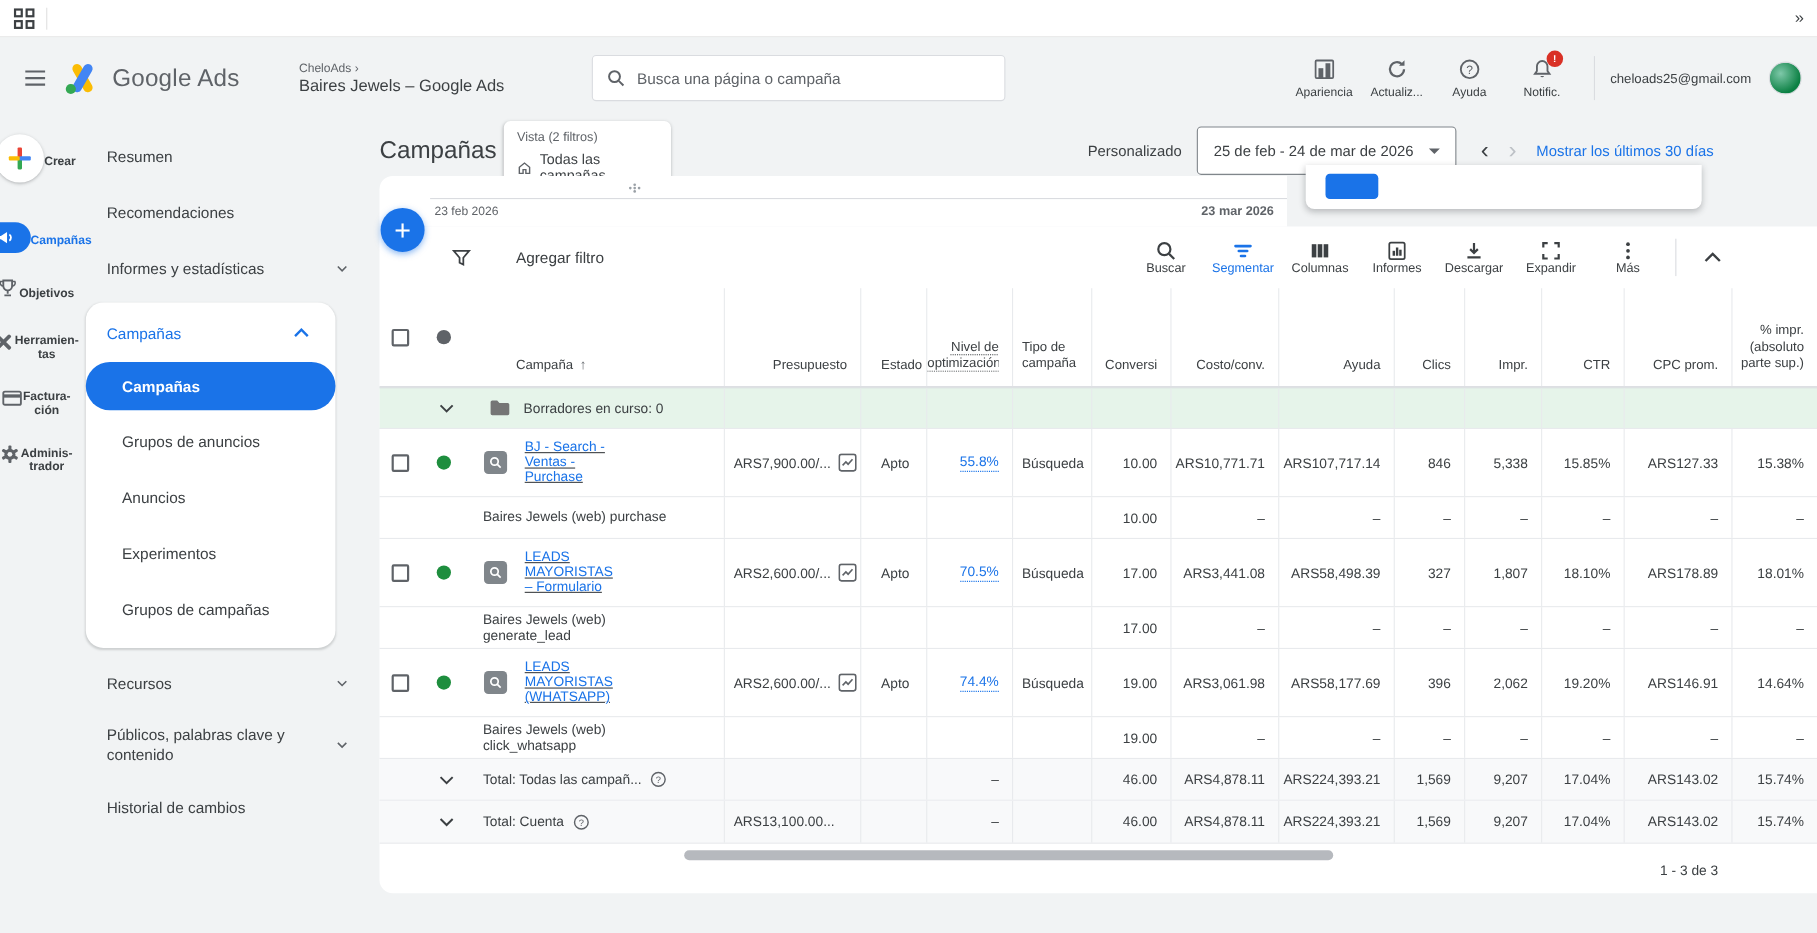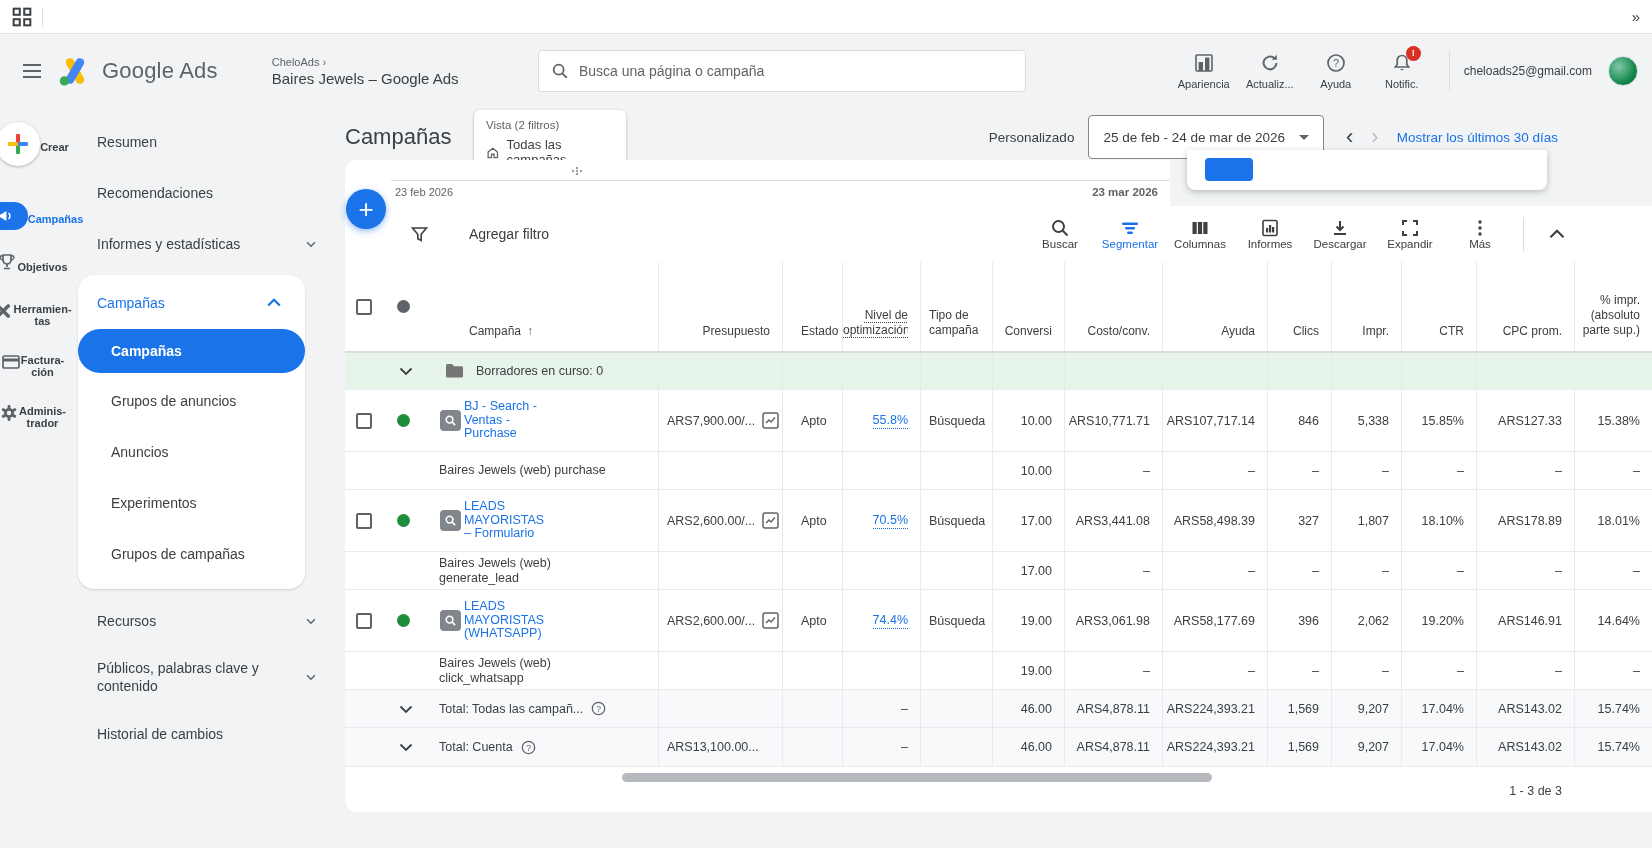"Busca una página o campaña" .search-box { width: 488px -> 376px }
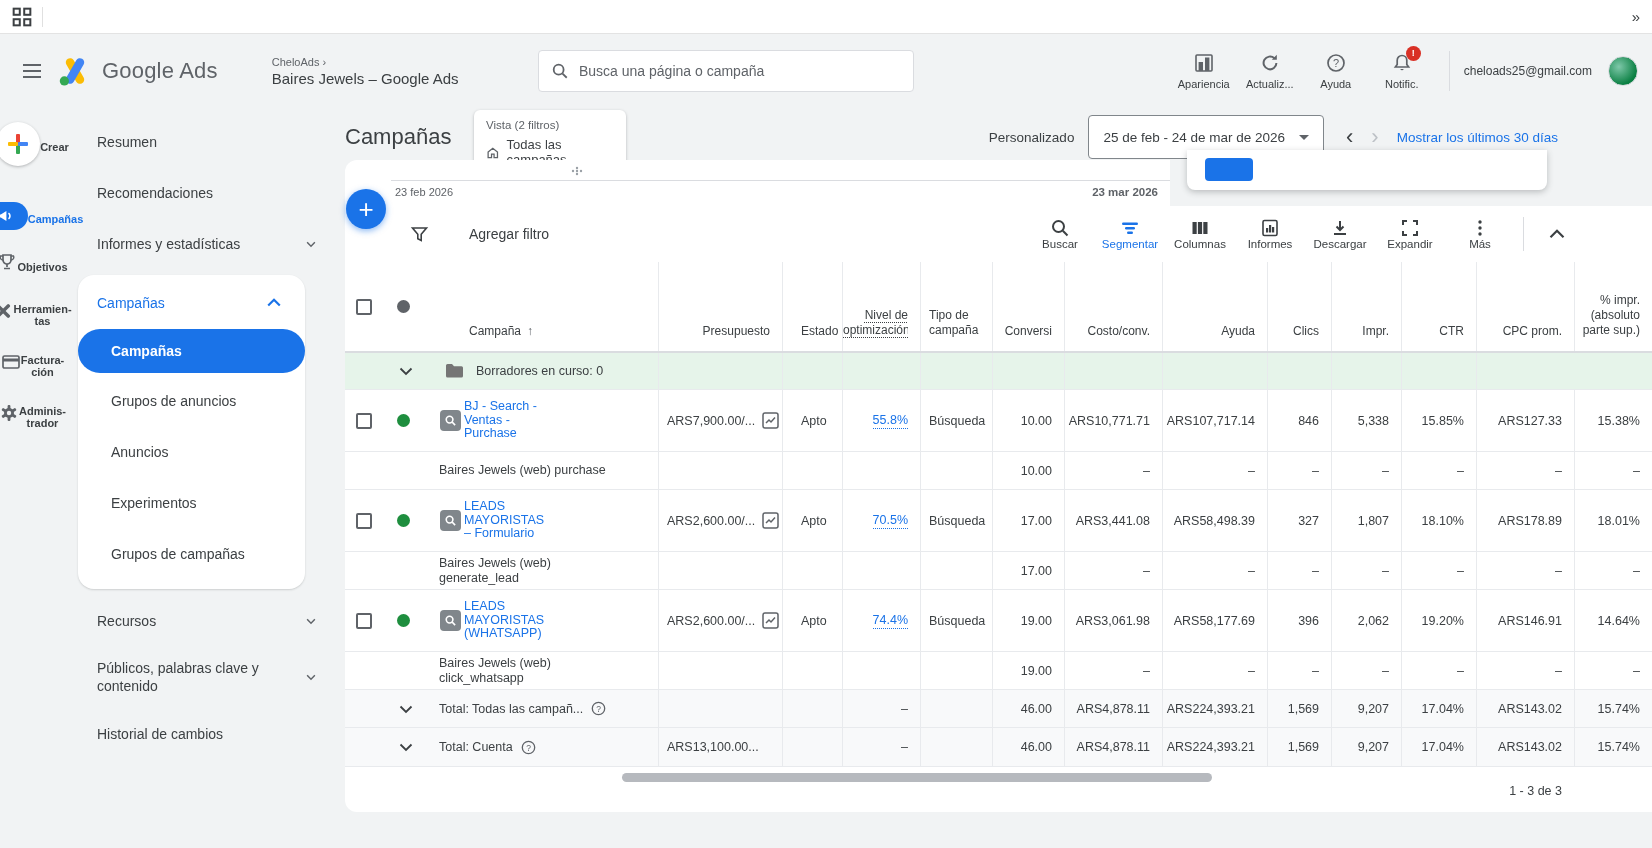"Vista (2 filtros)" .vista-pop { left: 129px -> 113px }
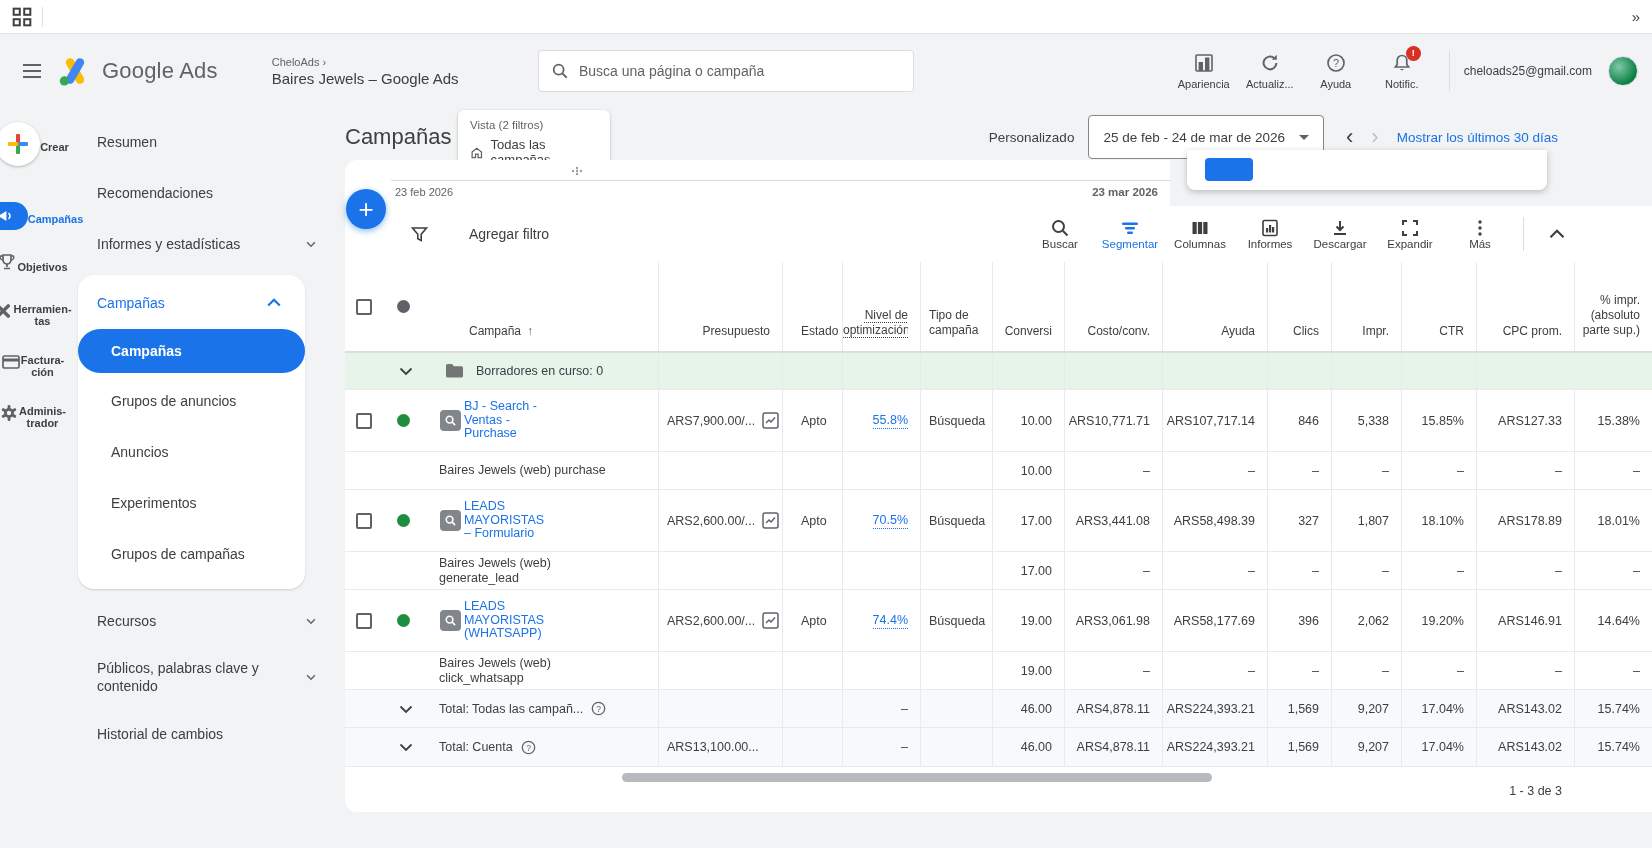"BJ - Search - Ventas" .c-name { gap: 3px -> 16px; text-decoration: none -> underline }
